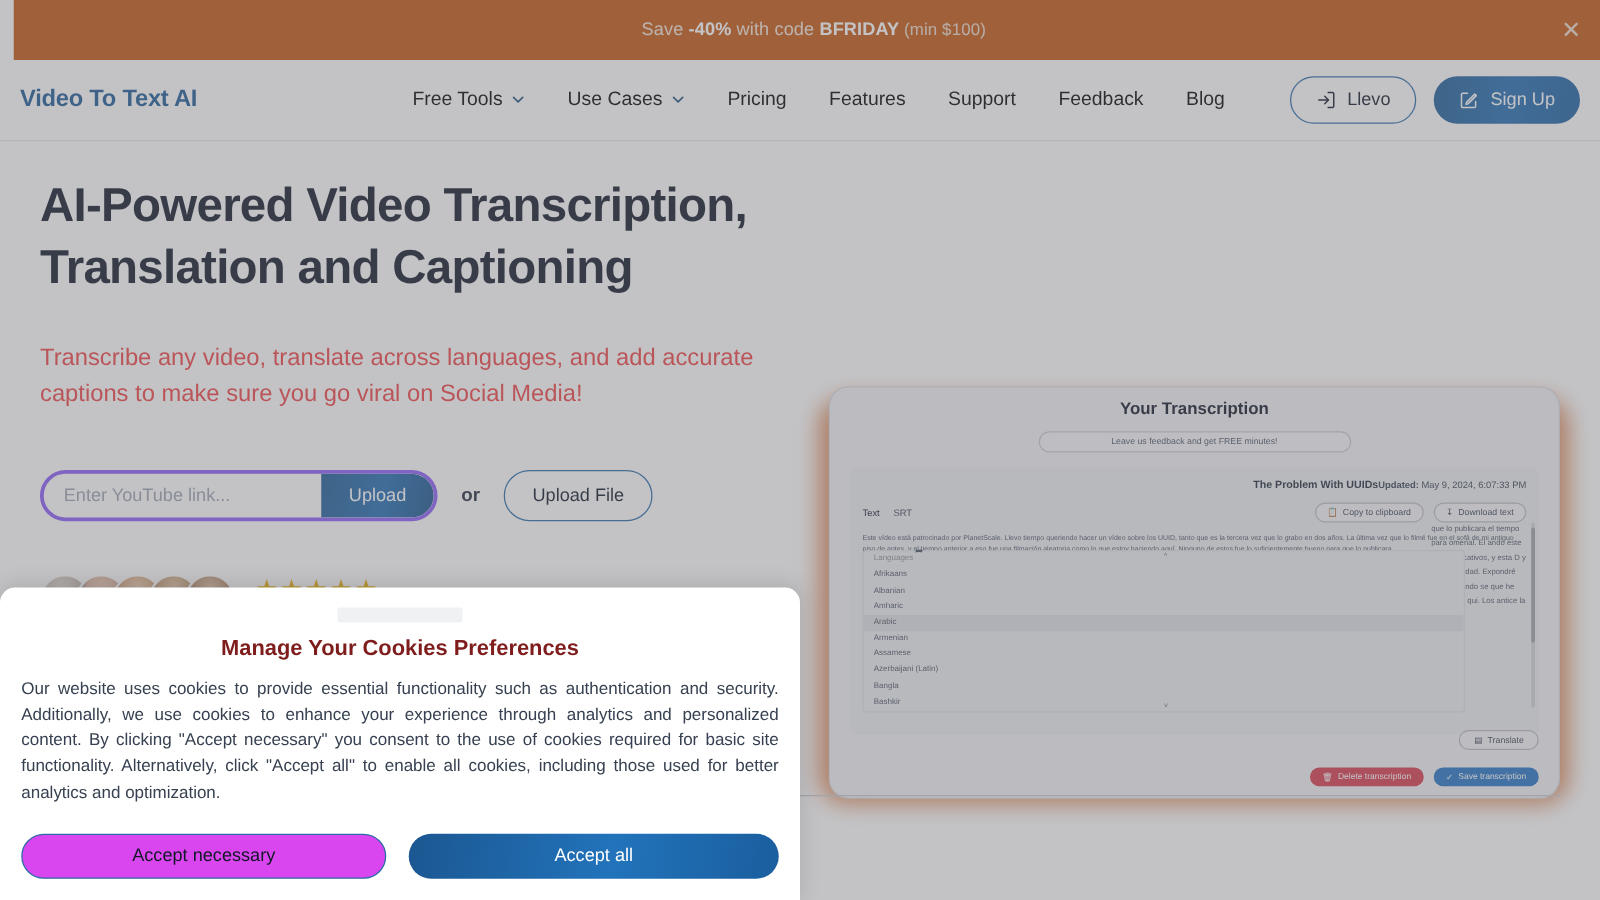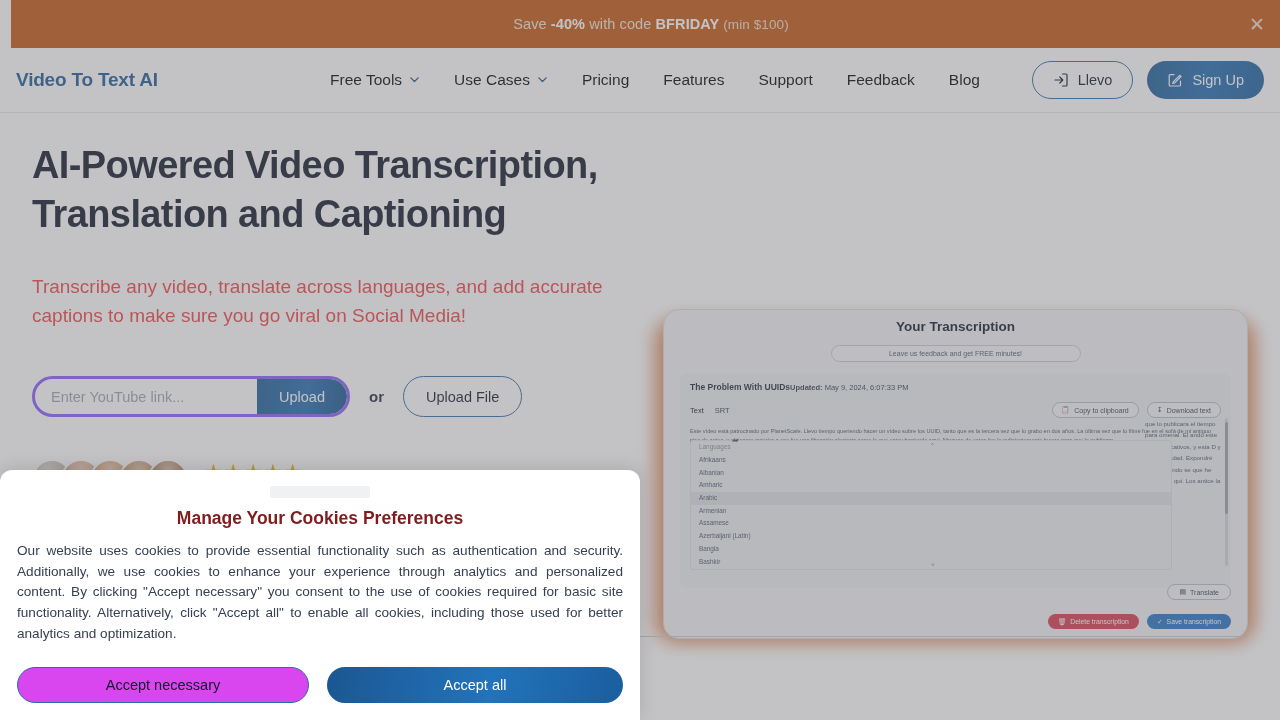"The Problem With UUIDs" .mk-row1 { justify-content: flex-start -> flex-end }
